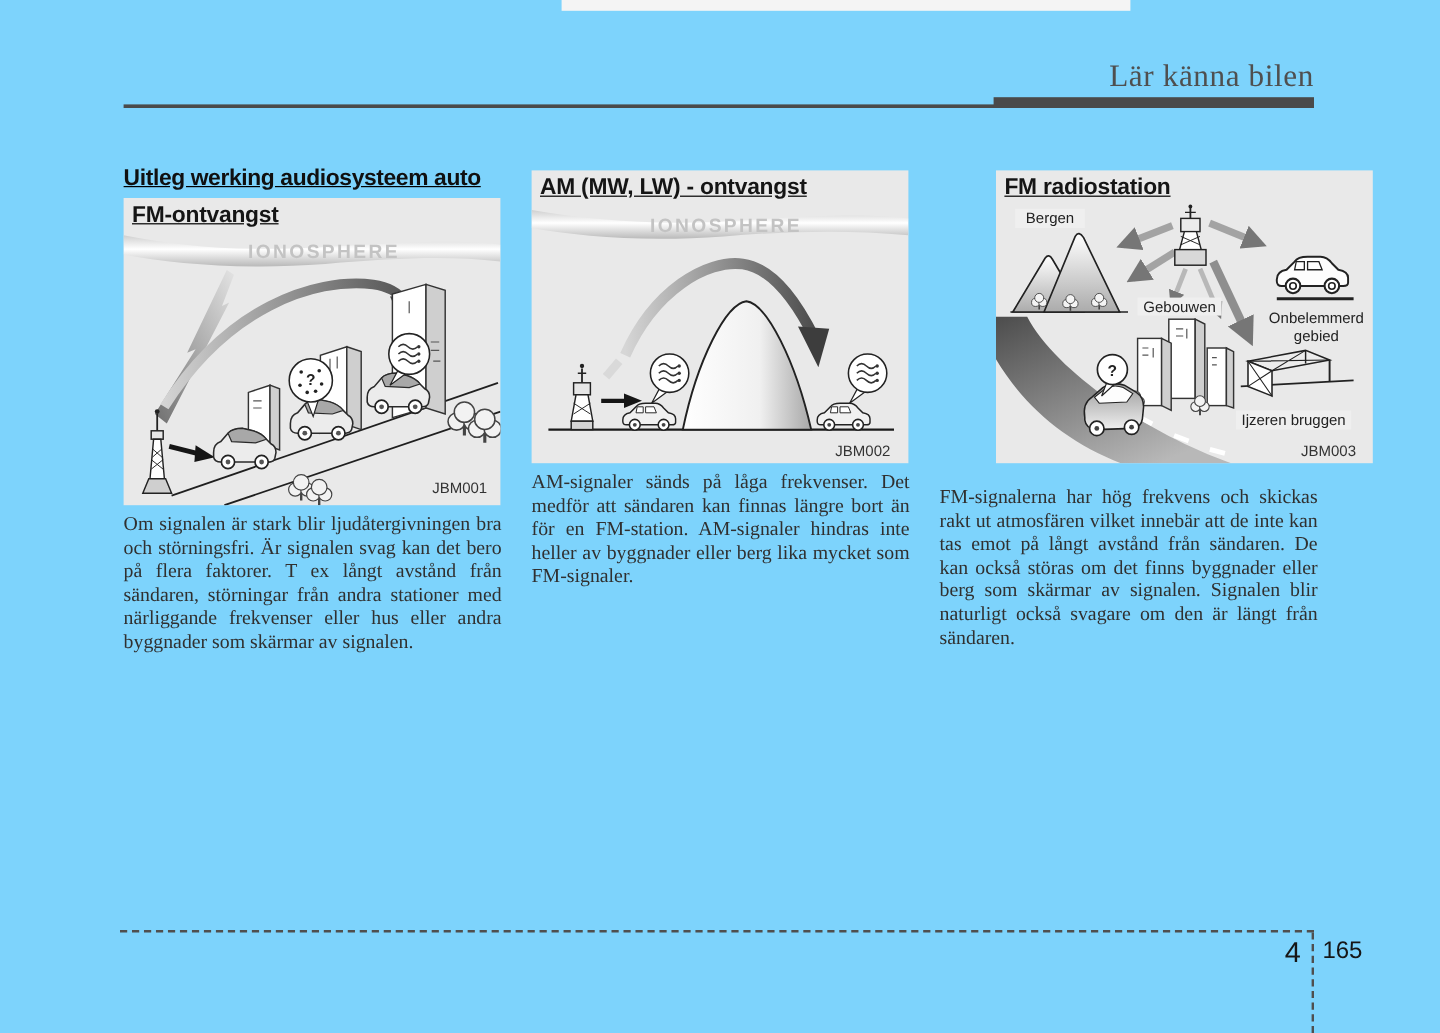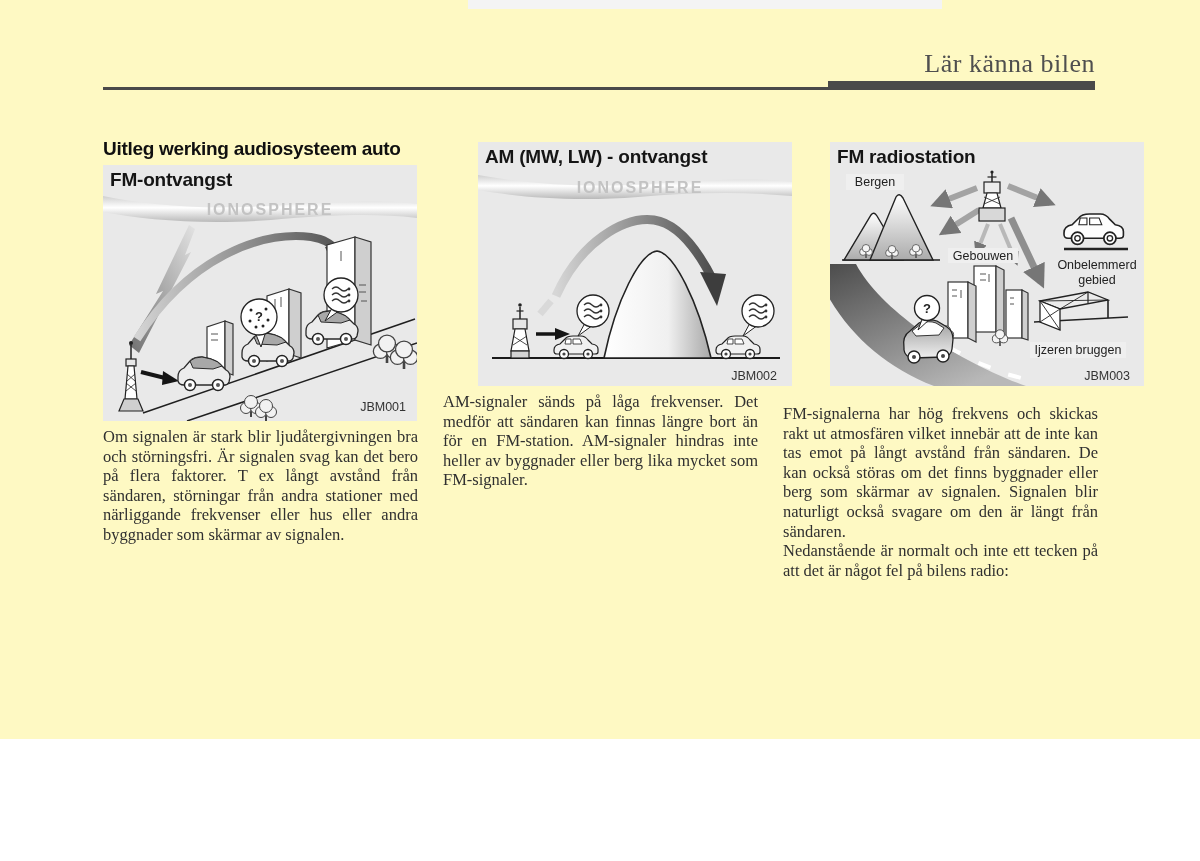"Lär känna bilen" .page { background: #fef9c3 -> #7dd3fc; height: 739px -> 861px }
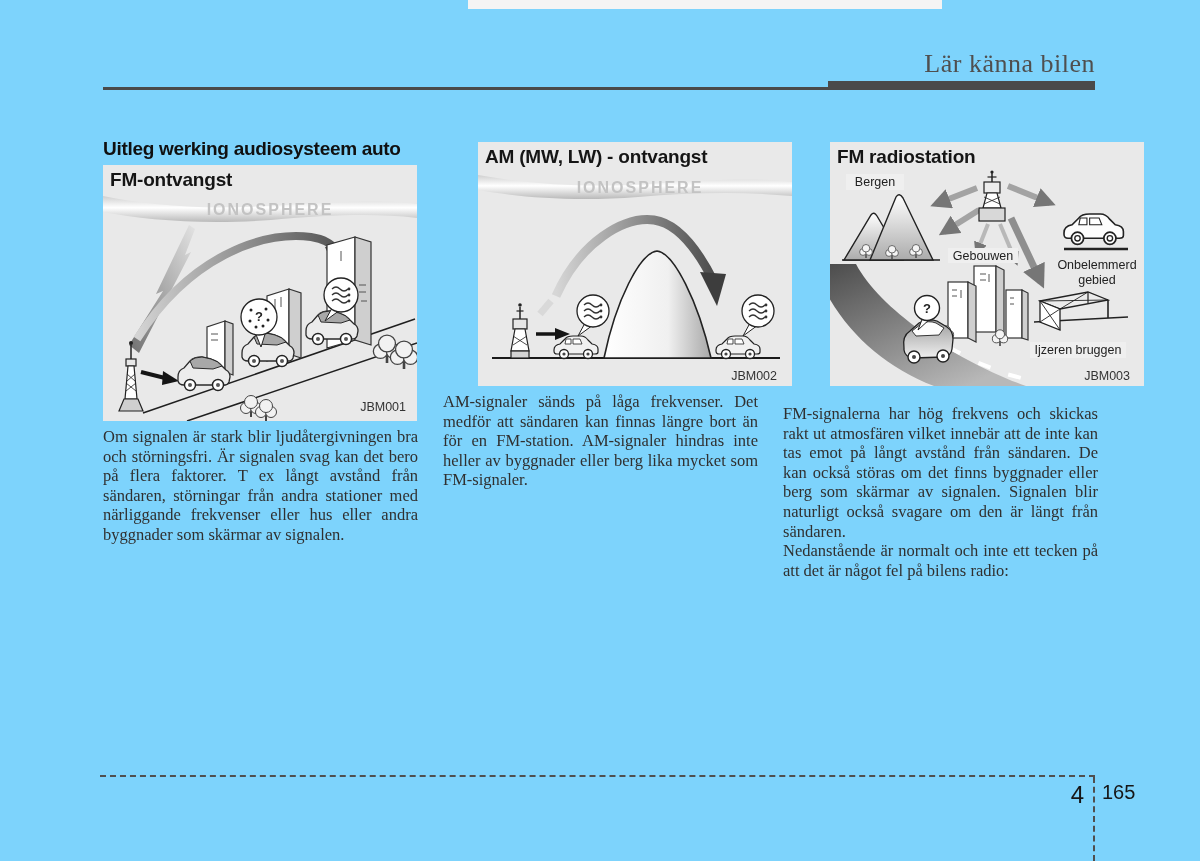"Uitleg werking audiosysteem auto" .col { text-decoration: none -> underline }
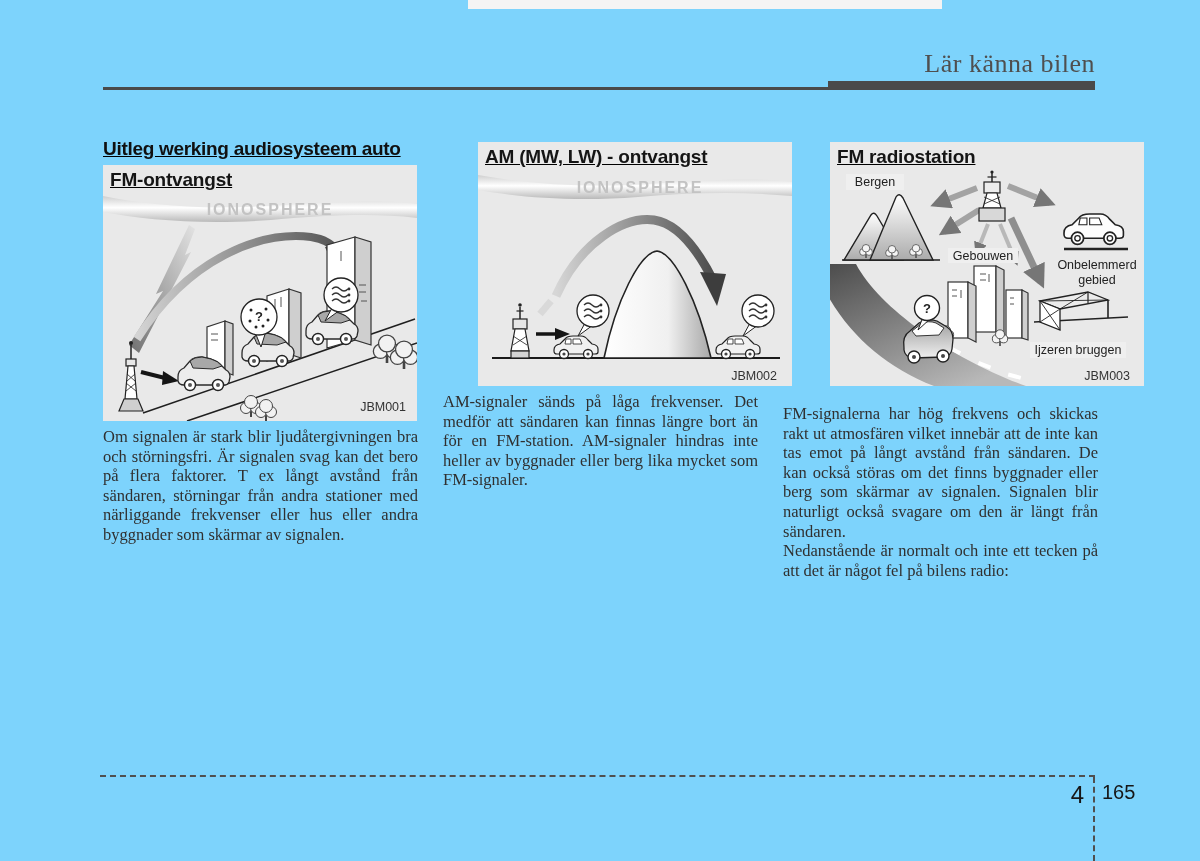"AM (MW, LW) - ontvangst" .col-mid { margin-left: 35px -> none }
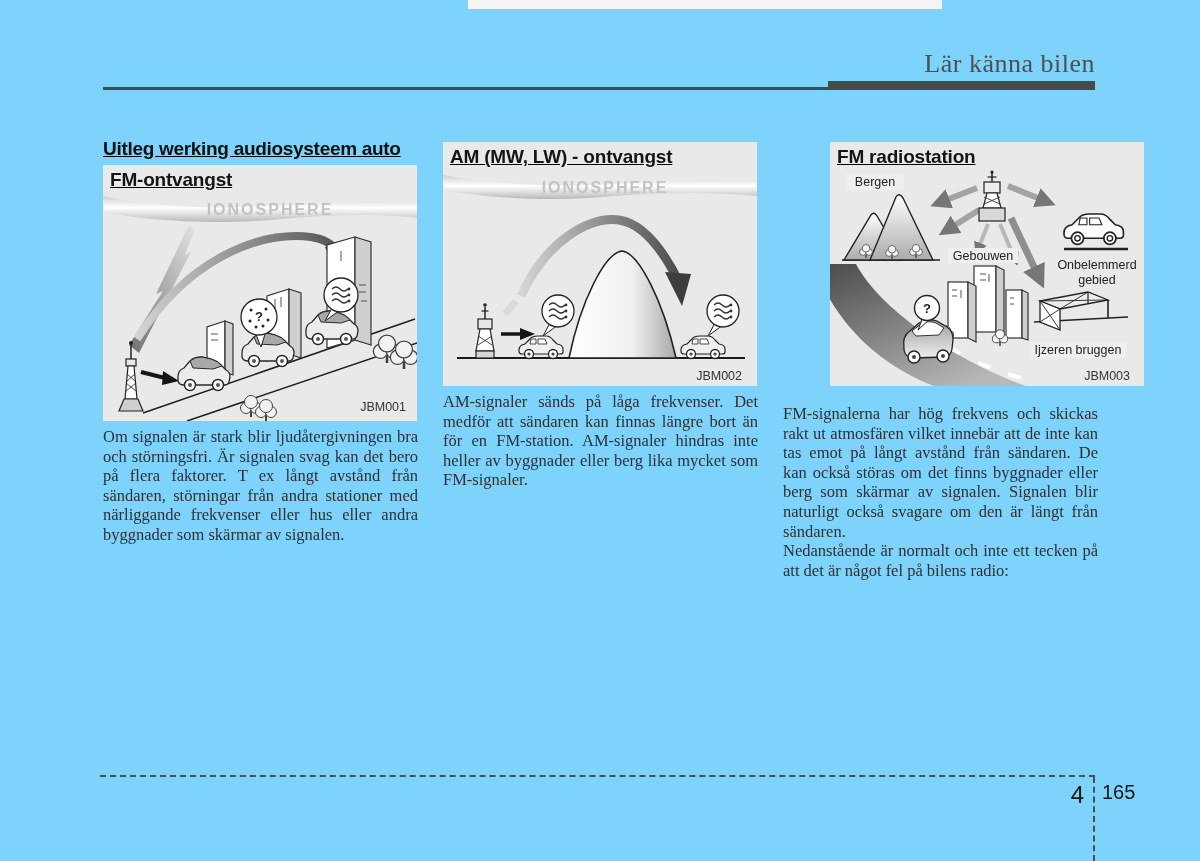"Nedanstående är normalt och inte" p { html: <p>Nedanstående är normalt och inte ett tecken på att det är något fel på bilens radio:</p> -> none }
